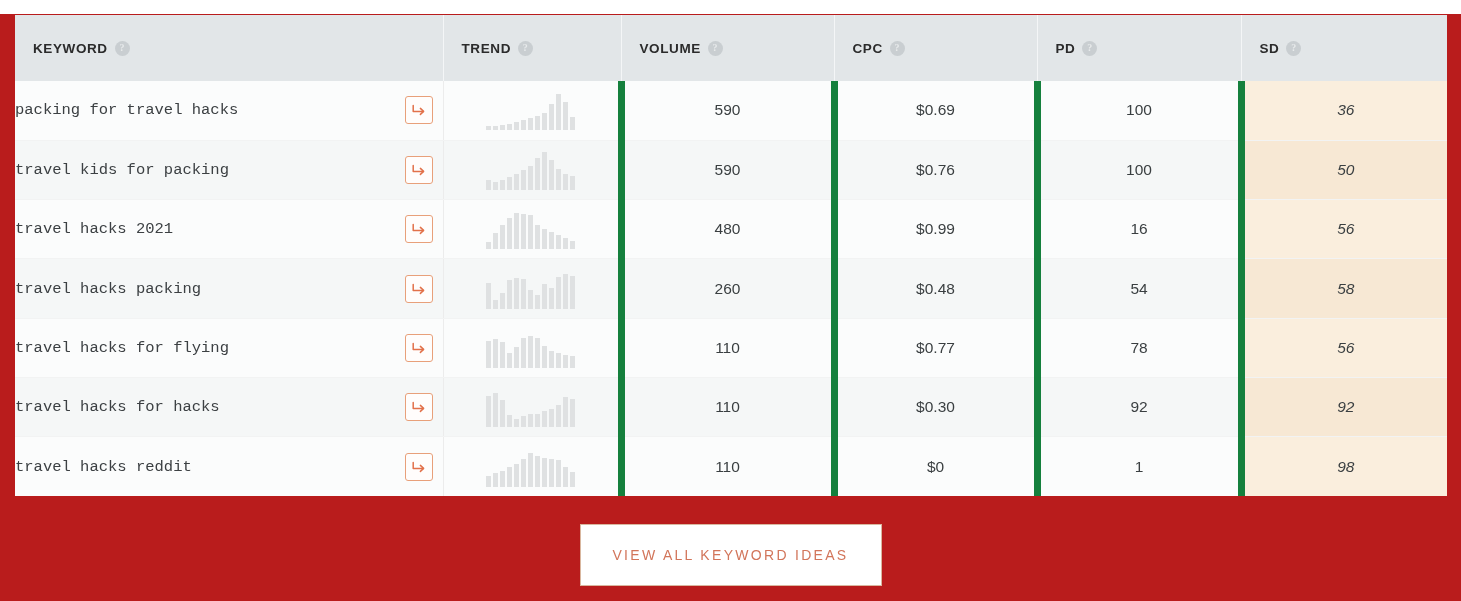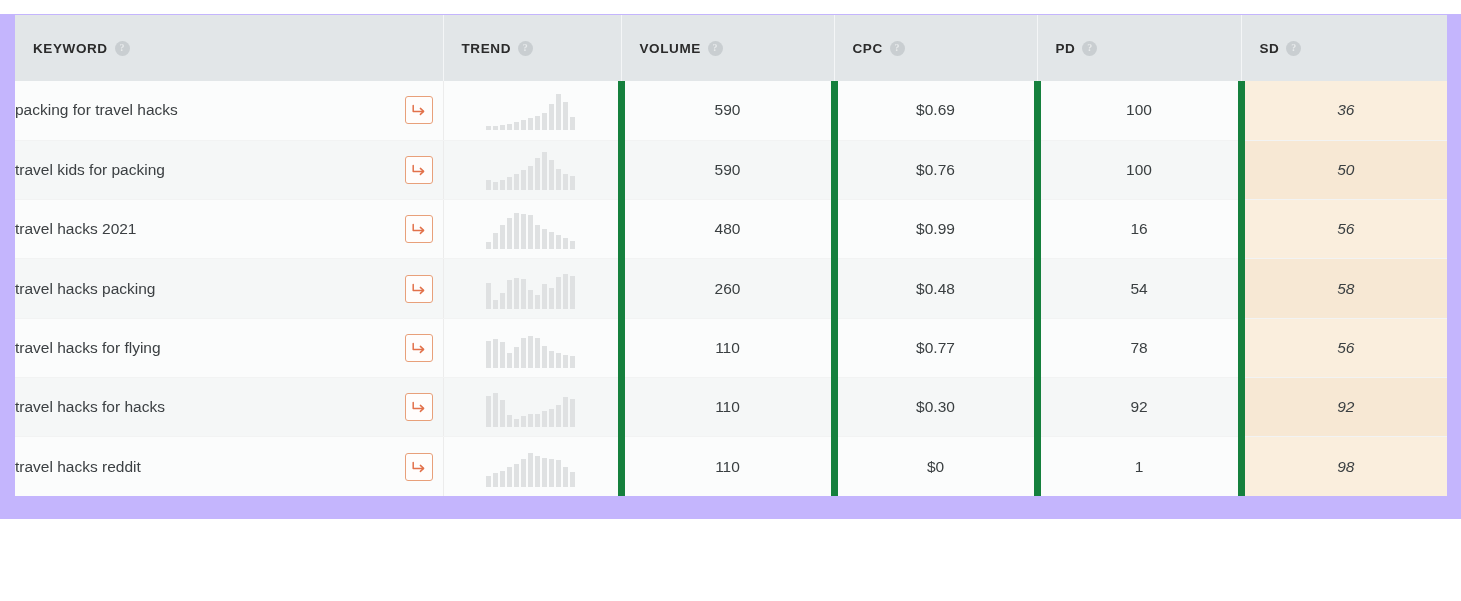"KEYWORD" #page { background: #c4b5fd -> #b91c1c; height: 519px -> 601px }
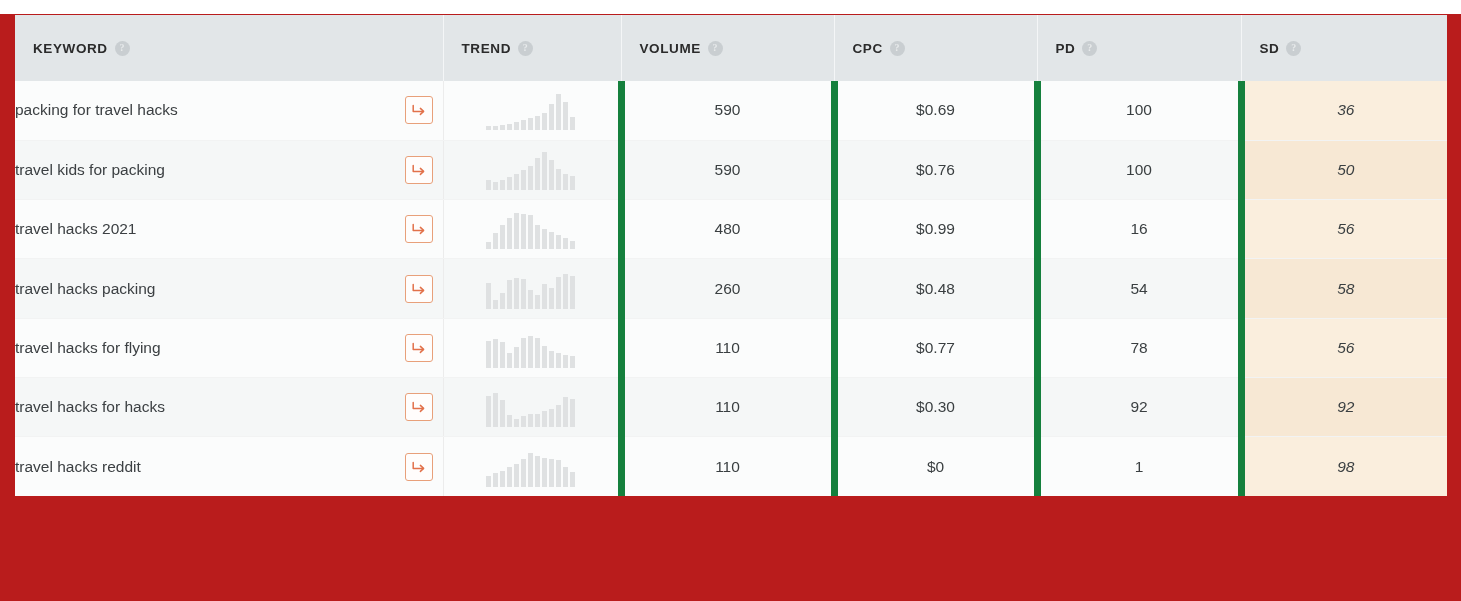"packing for travel hacks" .kw-cell { font-family: none -> Liberation Mono, monospace }
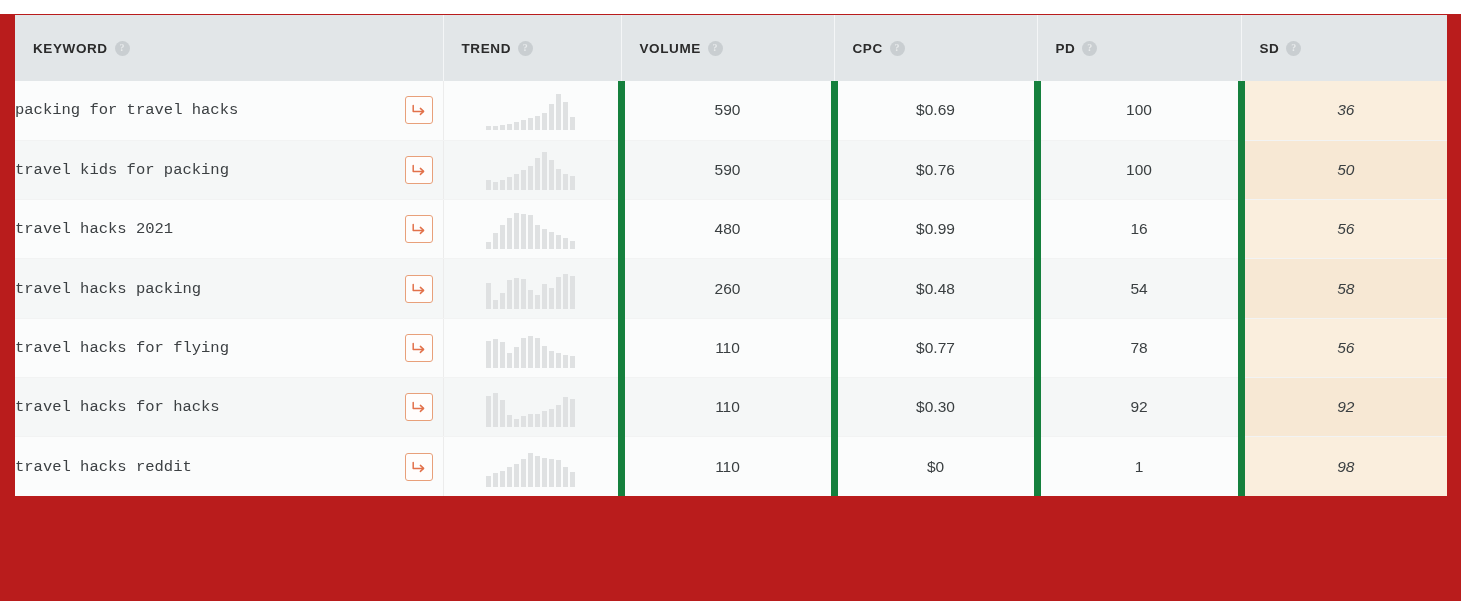"VIEW ALL KEYWORD IDEAS" div.footer { html: none -> <div> <button>VIEW ALL KEYWORD IDEAS</button> </div> }
